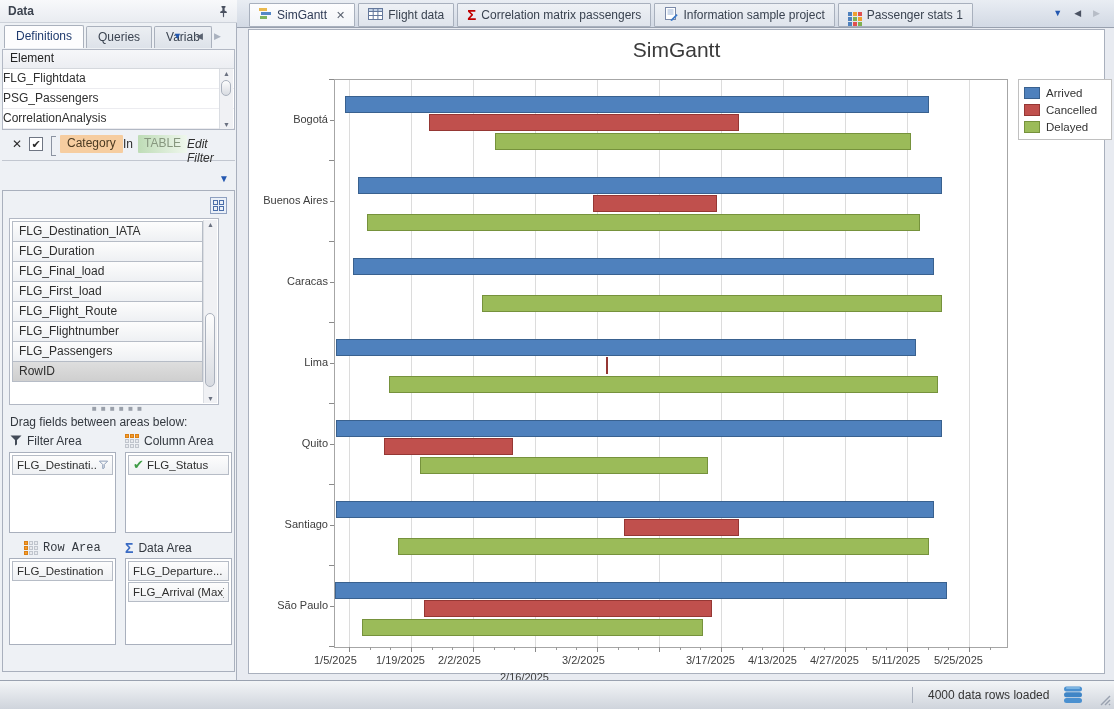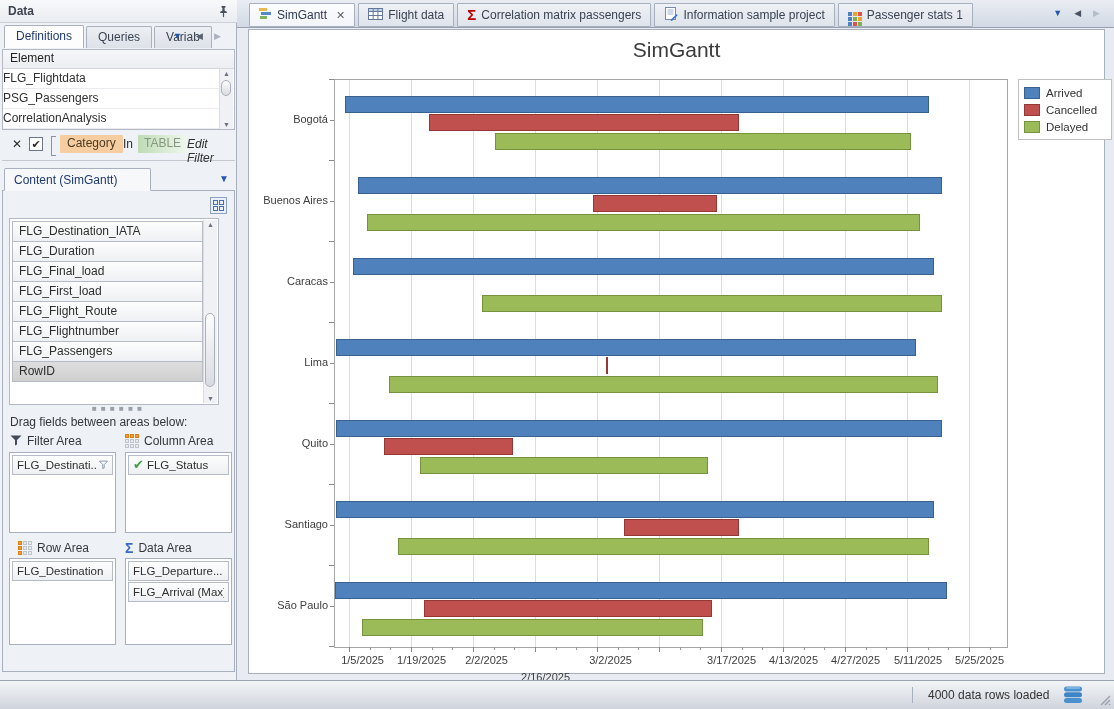"Content (SimGantt)" div { html: <div>Content (SimGantt)</div> -> none }
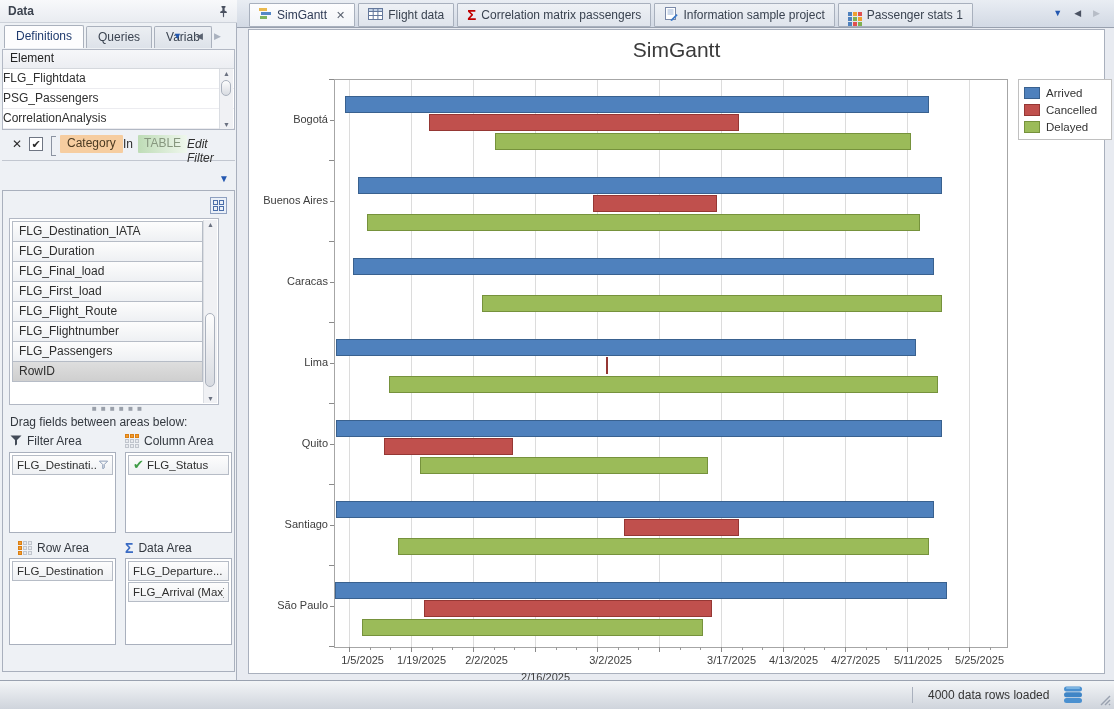"Row Area" div.area-header { font-family: none -> Liberation Mono, monospace; left: 15px -> 21px }
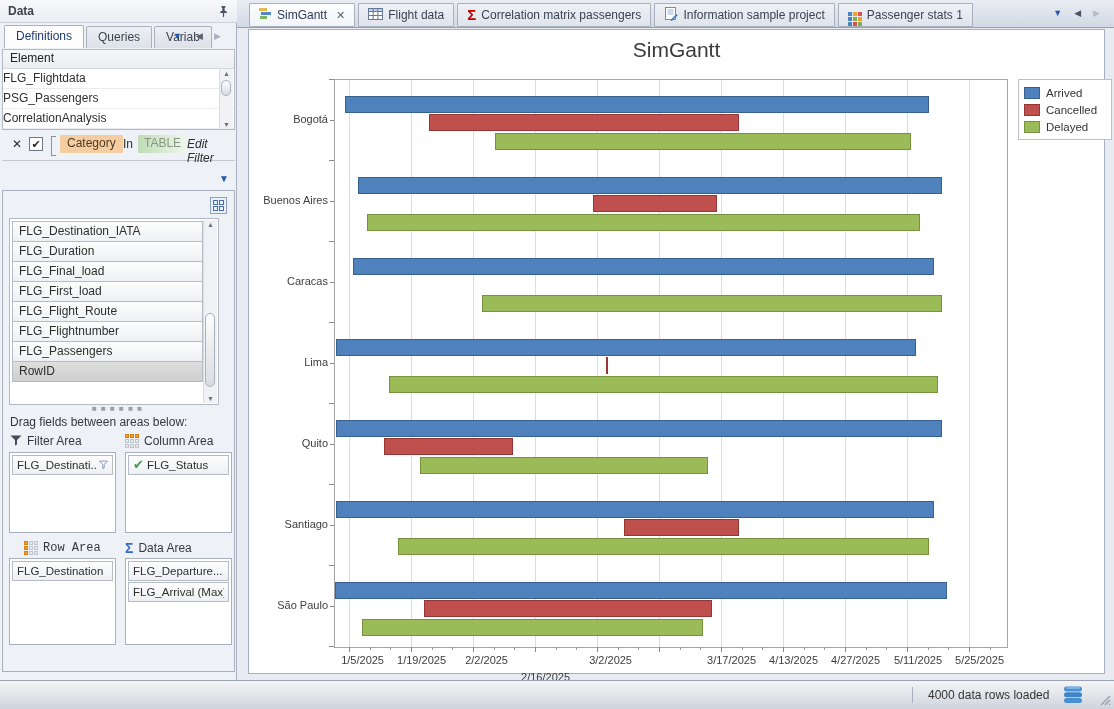"1/5/2025" .xlabel { text-align: right -> left }
